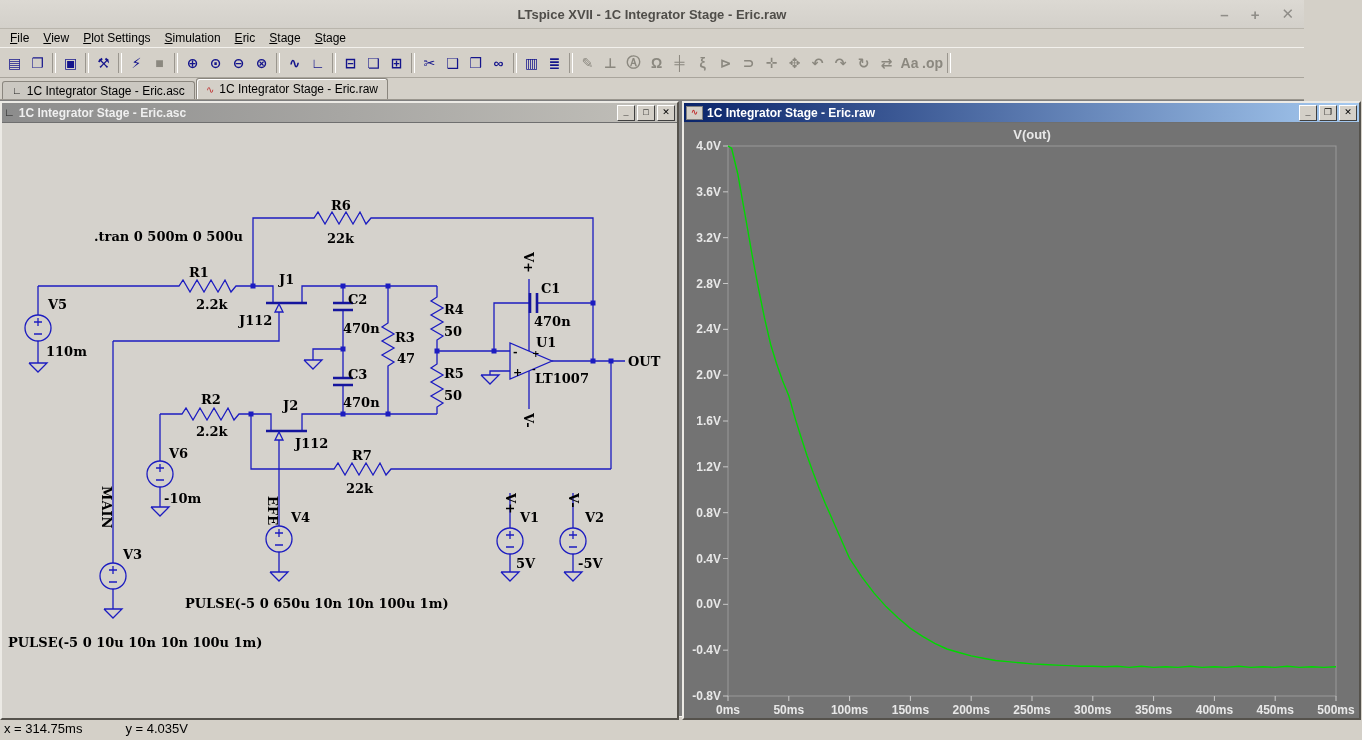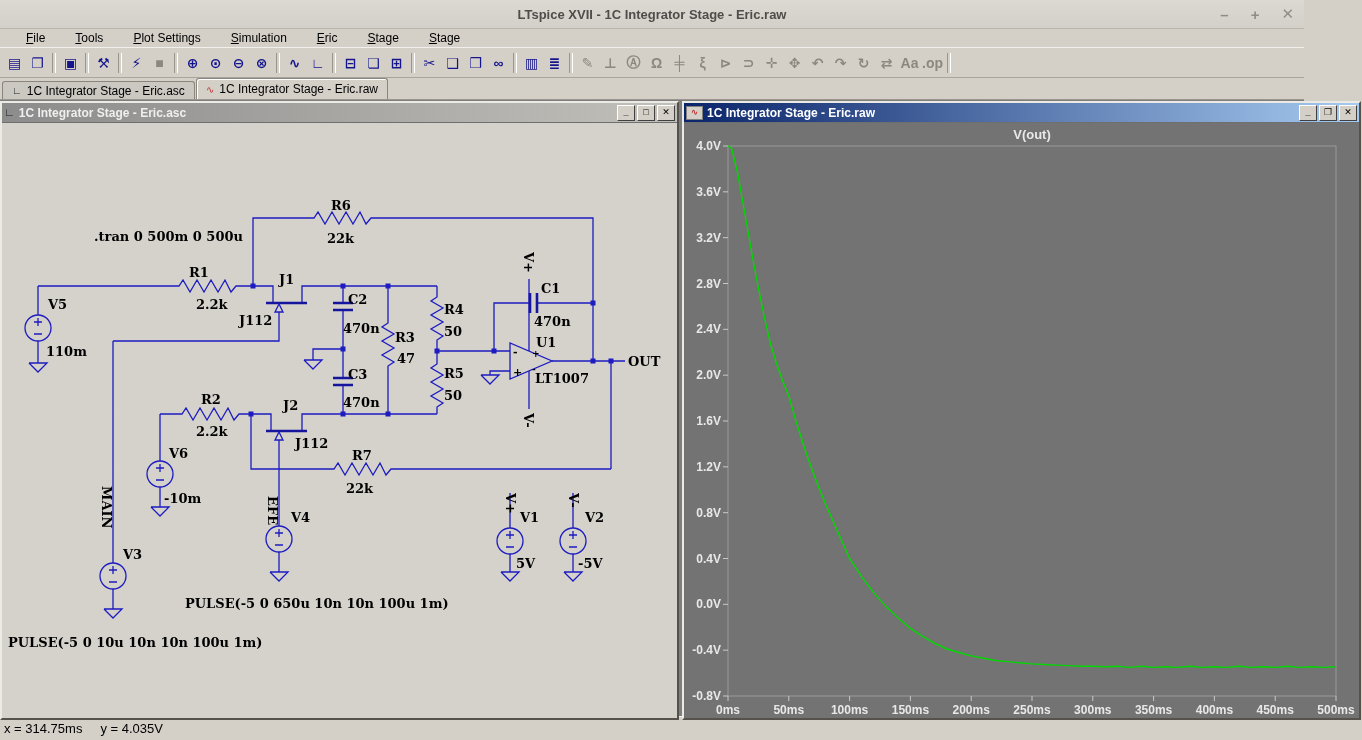"File" .menu-item { margin-left: 16px -> none }
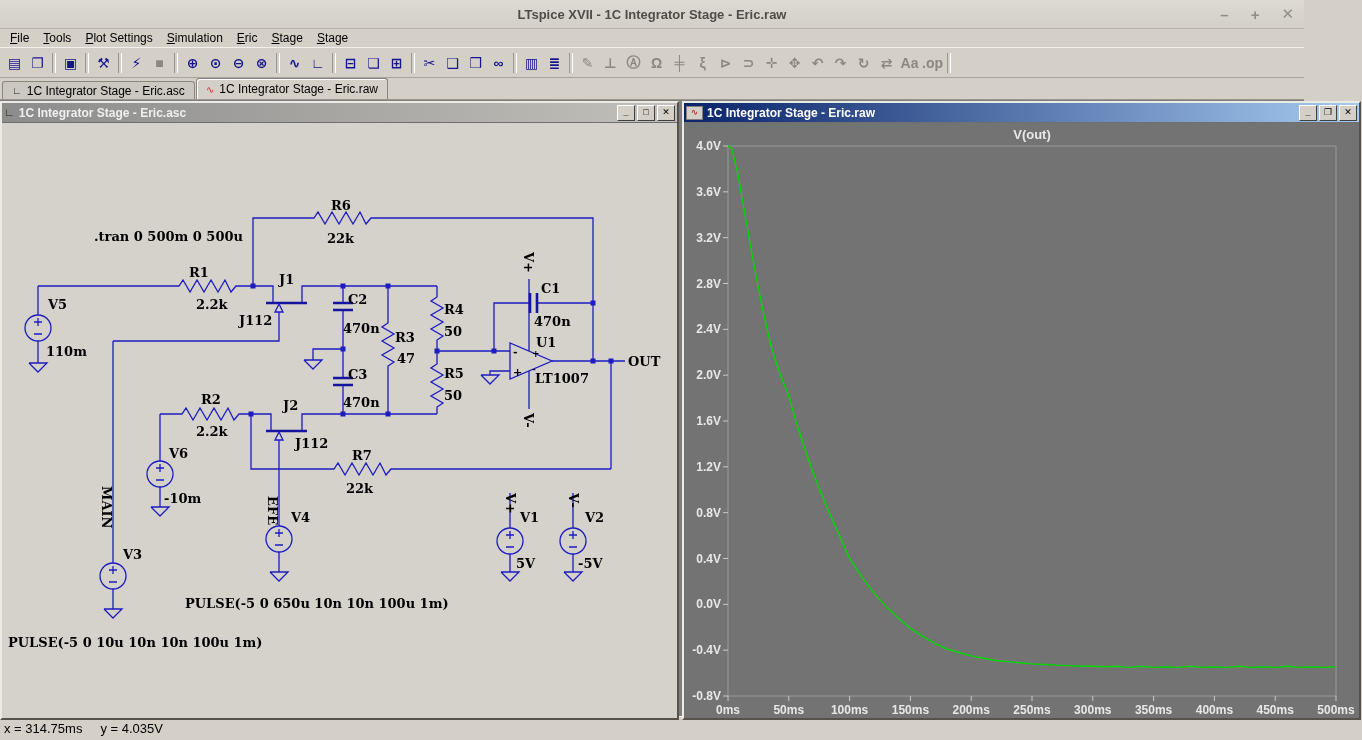"Tools" span.menu-item { text: Tools -> View }
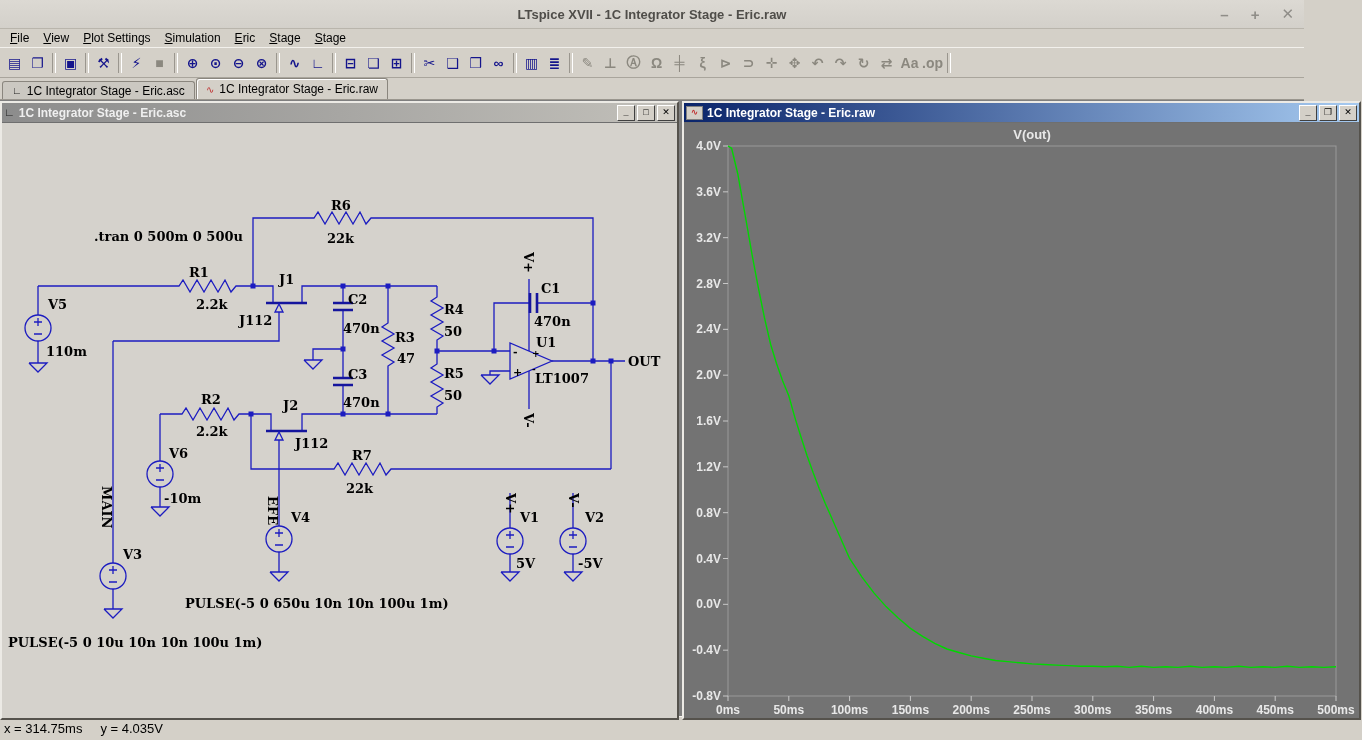"x = 314.75ms" .statusbar { gap: 18px -> 43px }
